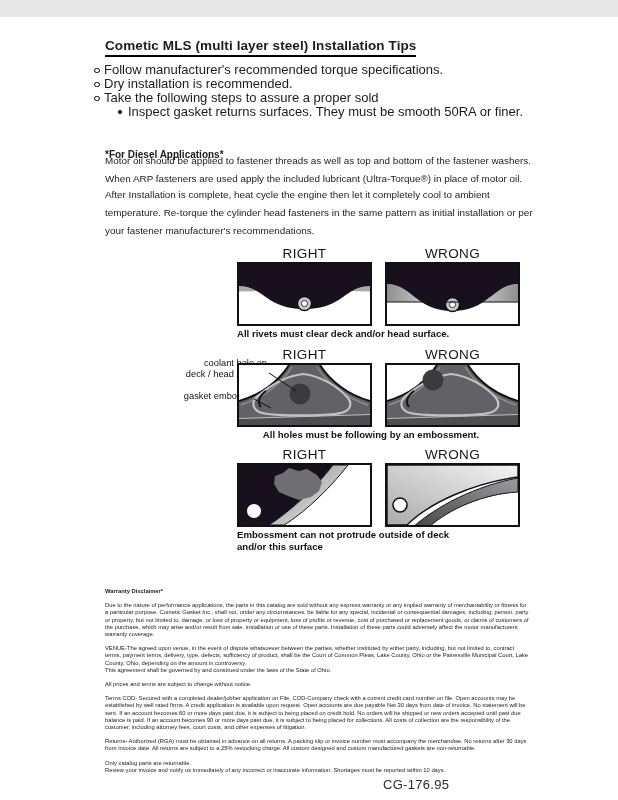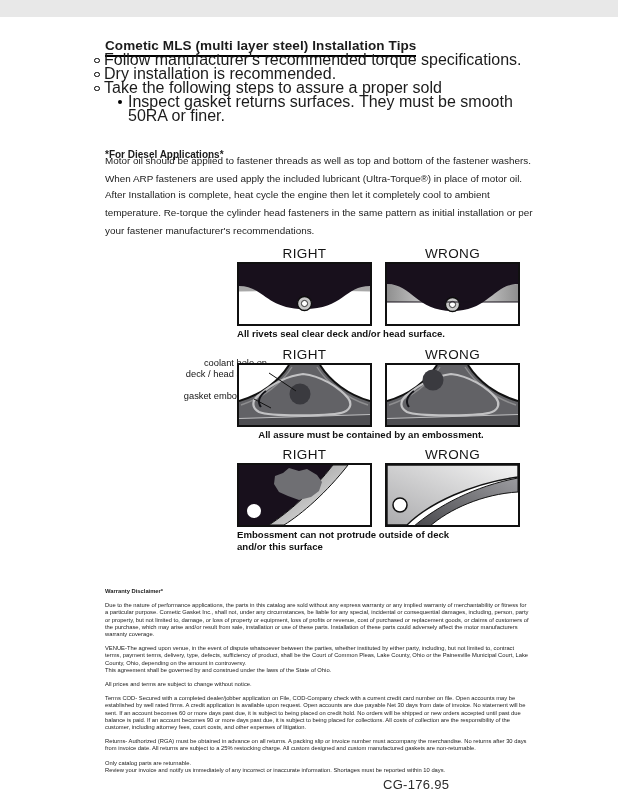"Follow manufacturer's recommended torque" .bullets { font-size: 16px -> 13px; top: 36px -> 46px }
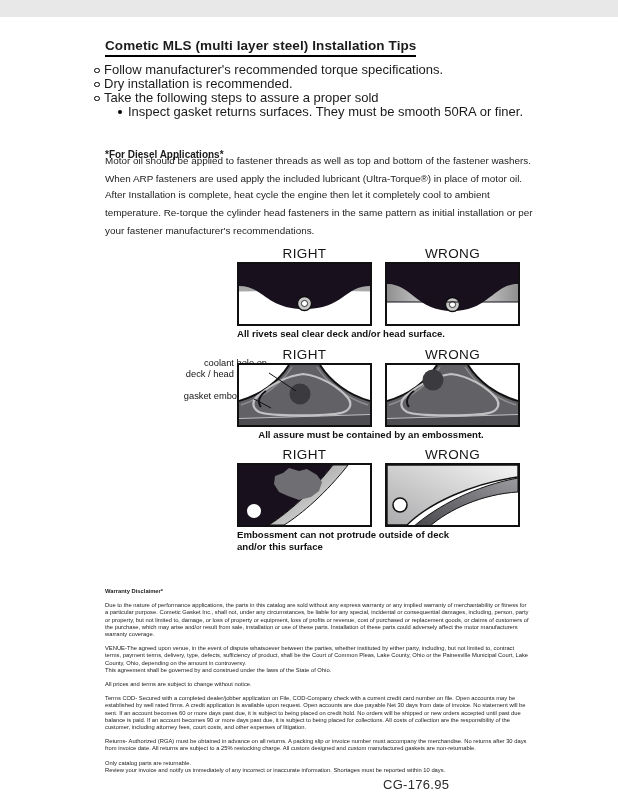"All rivets seal clear deck" div.abs { text: seal -> must }
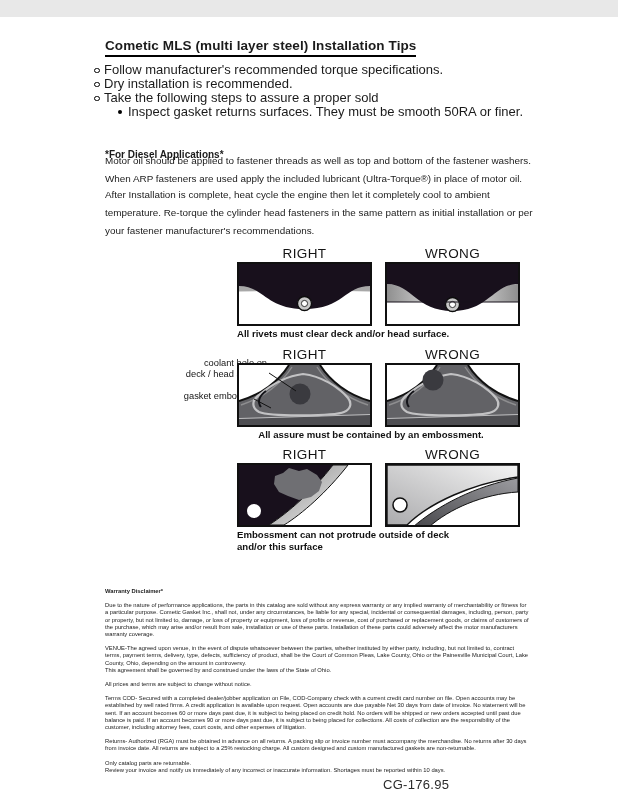"All assure must be contained" div.abs { text: assure must be contained -> holes must be following }
